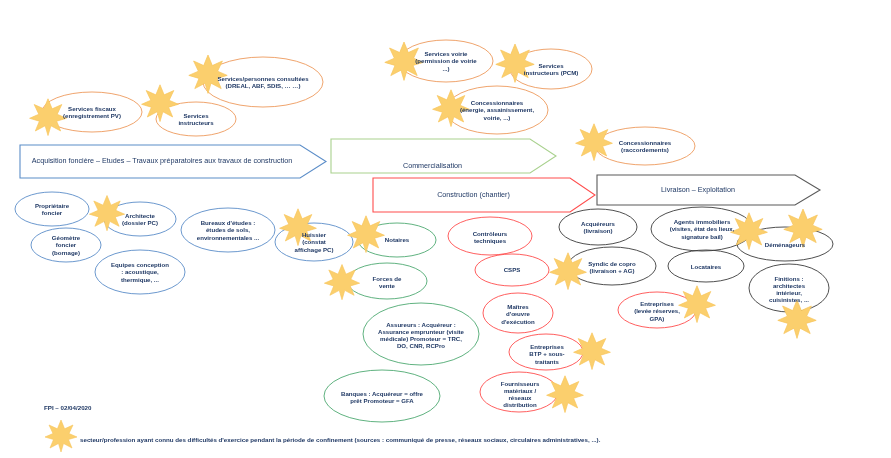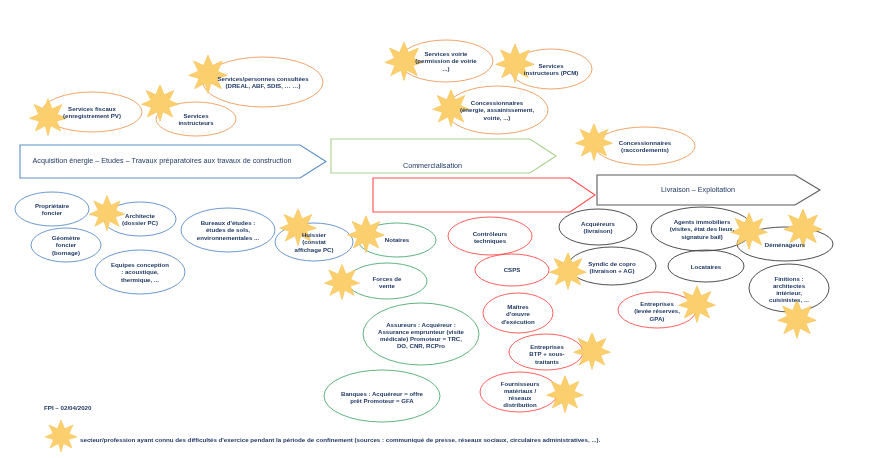"Acquisition énergie – Etudes –" div.shape-text { text: énergie -> foncière }
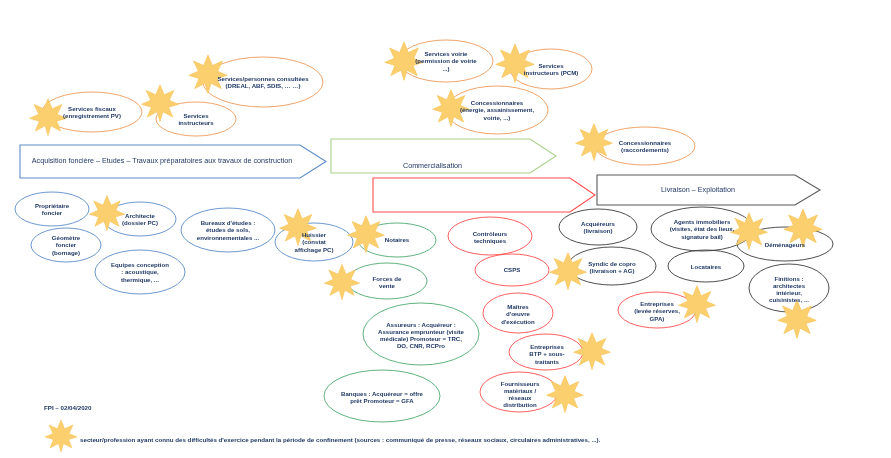"Construction (chantier)" div.shape-text { html: none -> <div>Construction (chantier)</div> }
